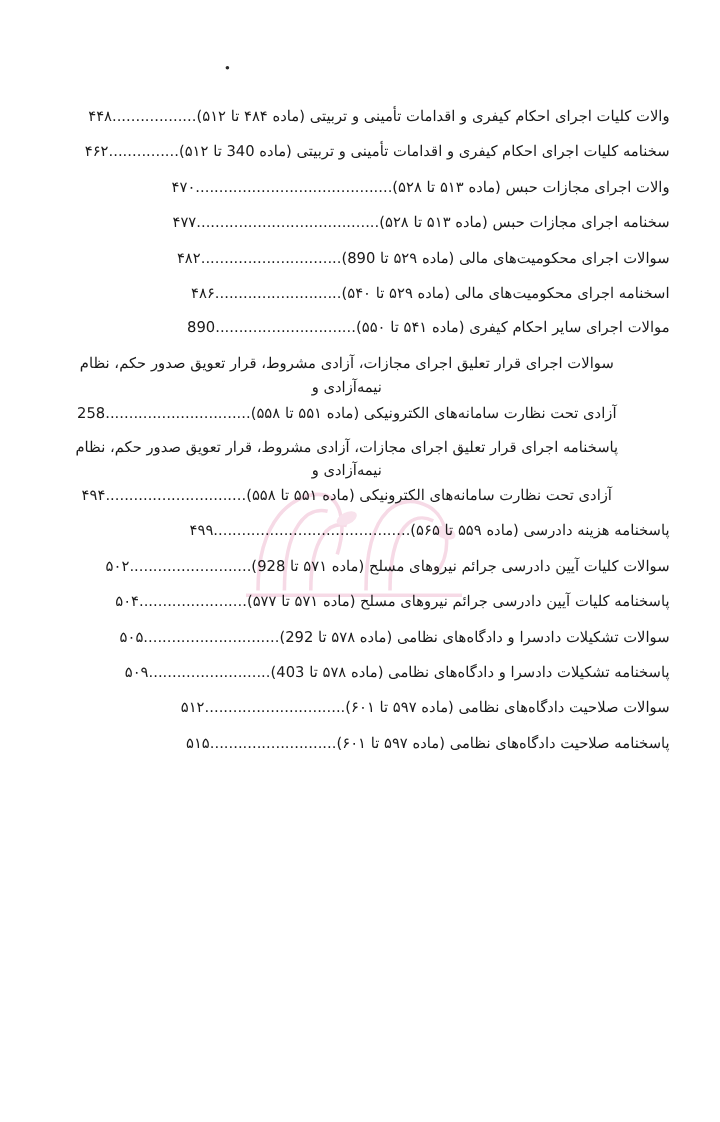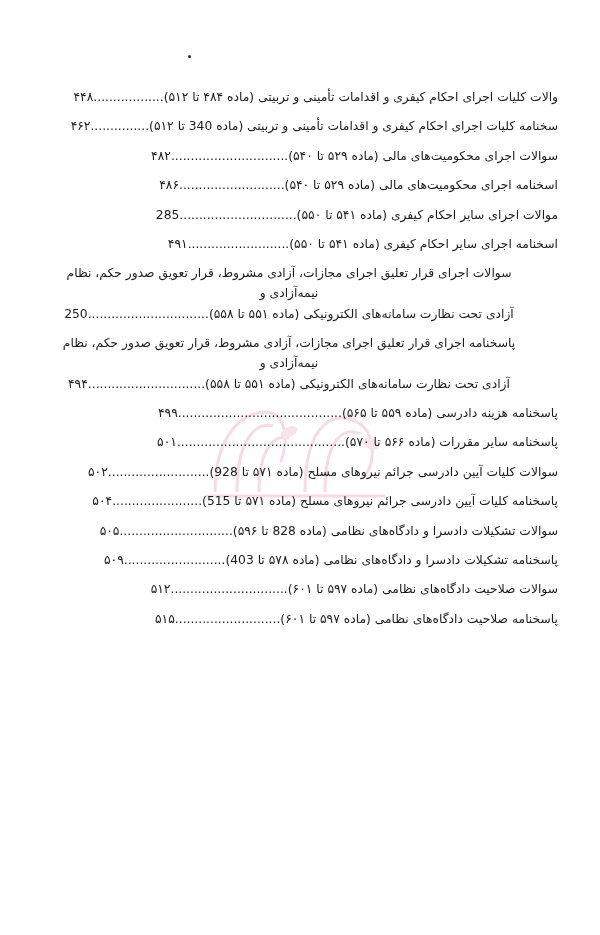"والات اجرای مجازات حبس (ماده" div.toc-entry { html: none -> <div> <span>والات اجرای مجازات حبس (ماده ۵۱۳ تا ۵۲۸)</span><span>..........................................</span><span>۴۷۰</span> </div> }
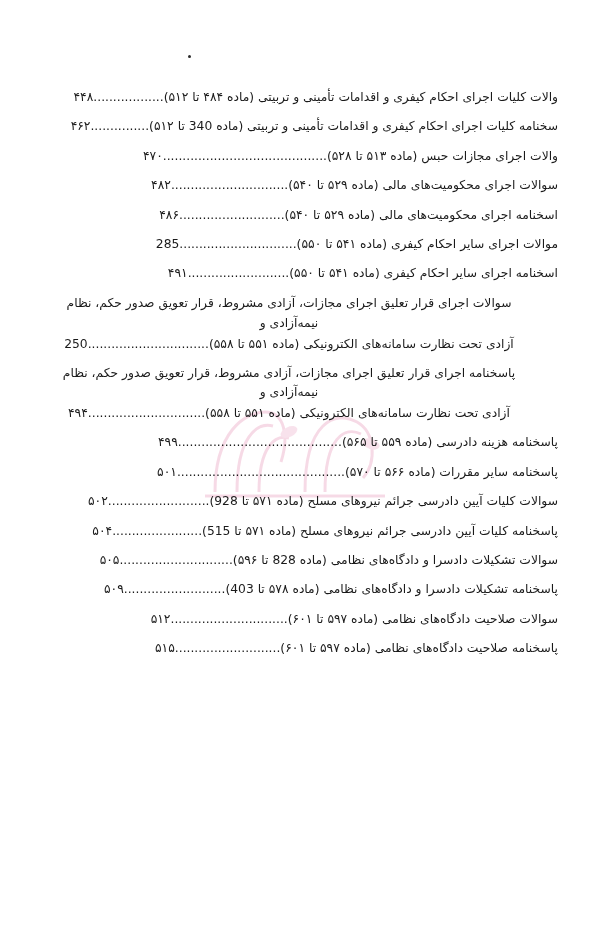"سخنامه اجرای مجازات حبس (ماده" div.toc-entry { html: none -> <div> <span>سخنامه اجرای مجازات حبس (ماده ۵۱۳ تا ۵۲۸)</span><span>.......................................</span><span>۴۷۷</span> </div> }
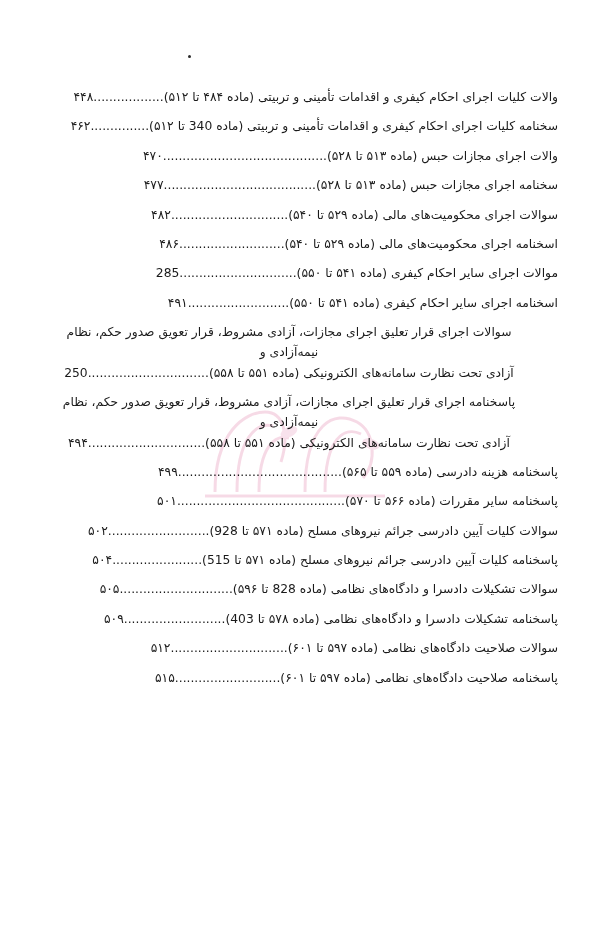"سوالات اجرای محکومیت‌های مالی (ماده" span.title { text: ۵۴۰ -> 890 }
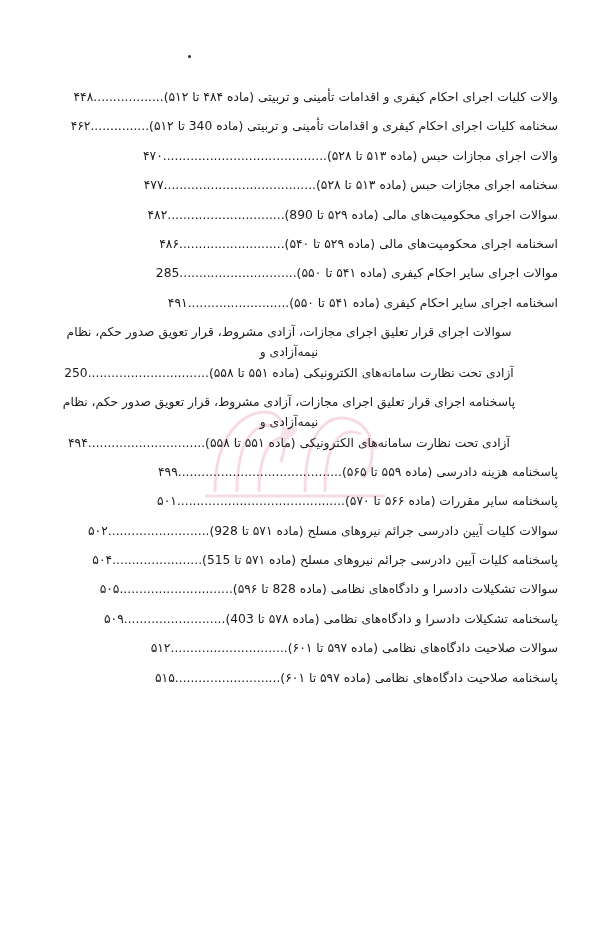"285" span.pagenum { text: 285 -> 890 }
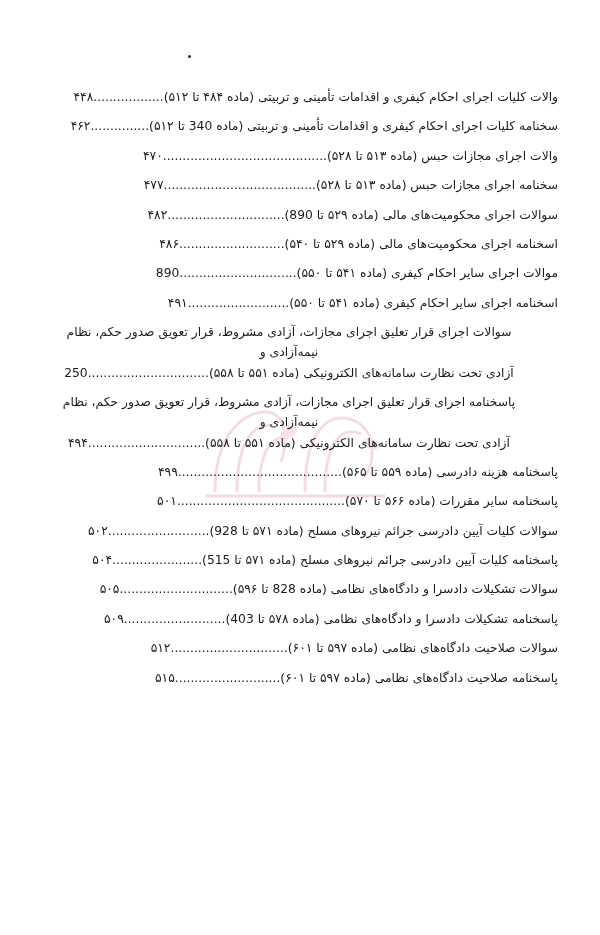"اسخنامه اجرای سایر احکام کیفری" div.toc-entry { html: <div> <span>اسخنامه اجرای سایر احکام کیفری (ماده ۵۴۱ تا ۵۵۰)</span><span>..........................</span><span>۴۹۱</span> </div> -> none }
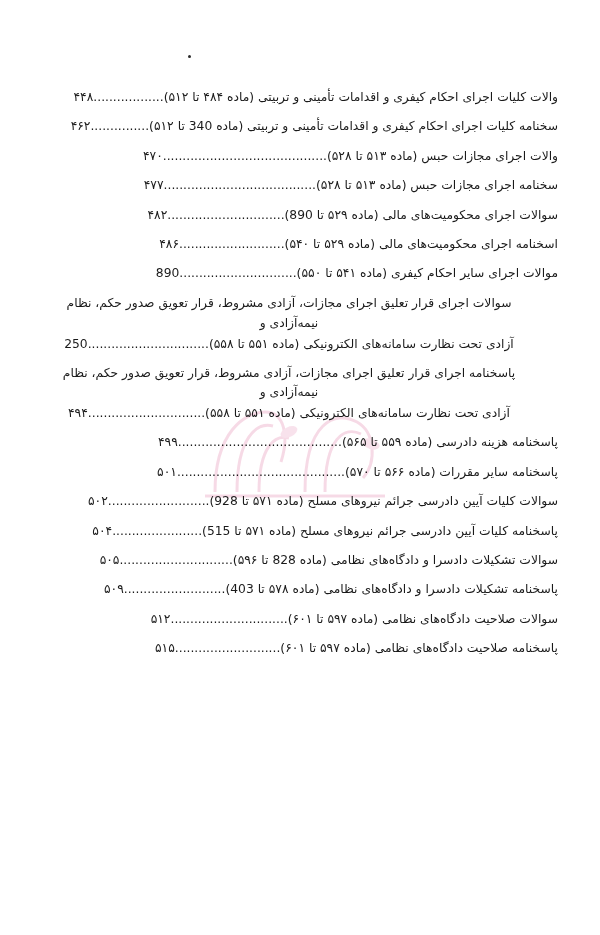"250" span.pagenum { text: 250 -> 258 }
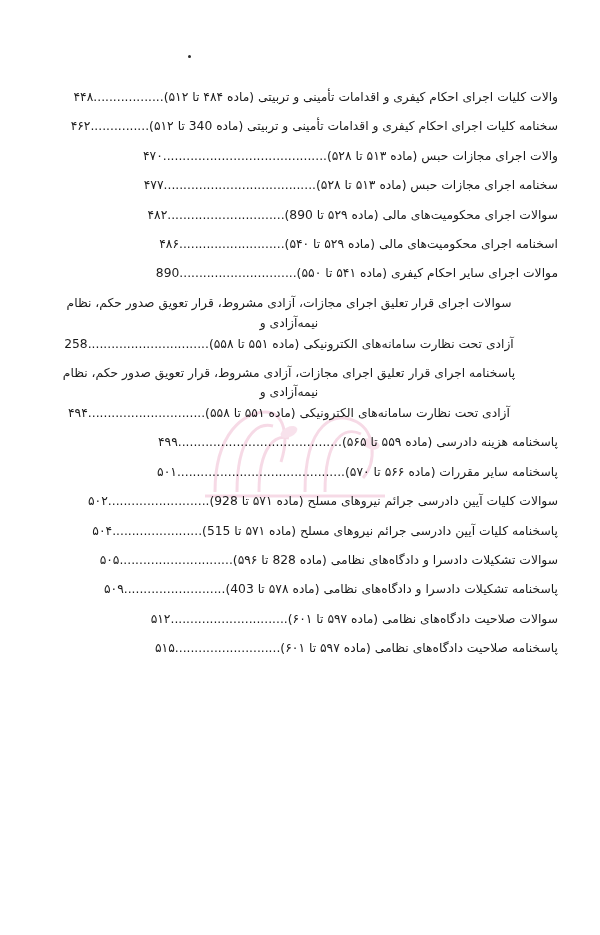"پاسخنامه سایر مقررات (ماده ۵۶۶" div.toc-entry { html: <div> <span>پاسخنامه سایر مقررات (ماده ۵۶۶ تا ۵۷۰)</span><span>...........................................</span><span>۵۰۱</span> </div> -> none }
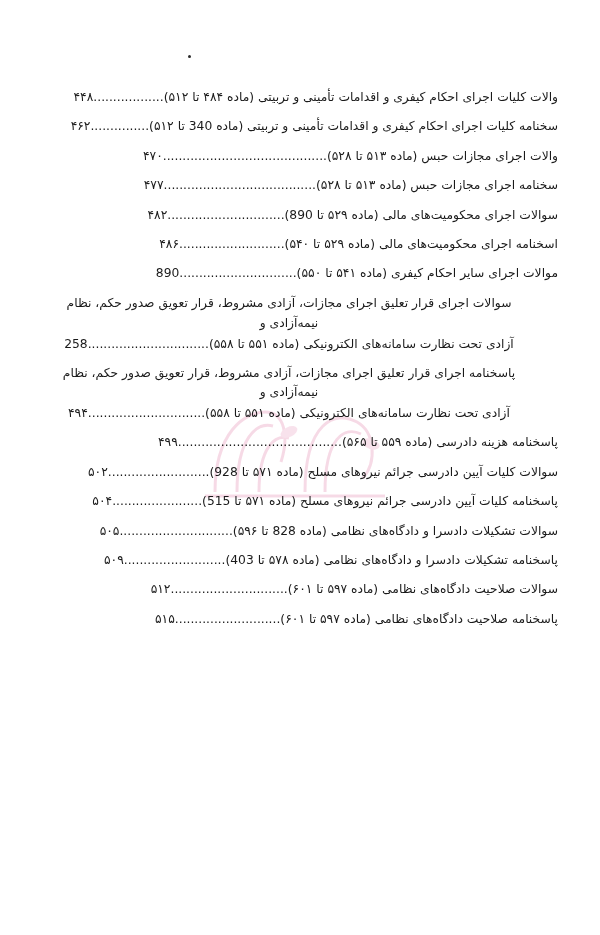"پاسخنامه کلیات آیین دادرسی جرائم" span.title { text: 515 -> ۵۷۷ }
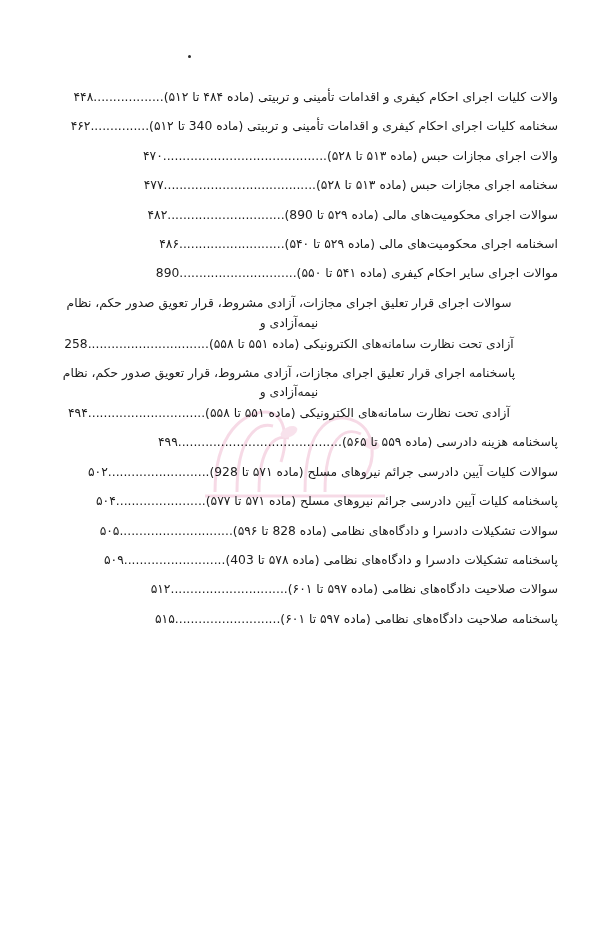"سوالات تشکیلات دادسرا و دادگاه‌های" span.title { text: 828 تا ۵۹۶ -> ۵۷۸ تا 292 }
